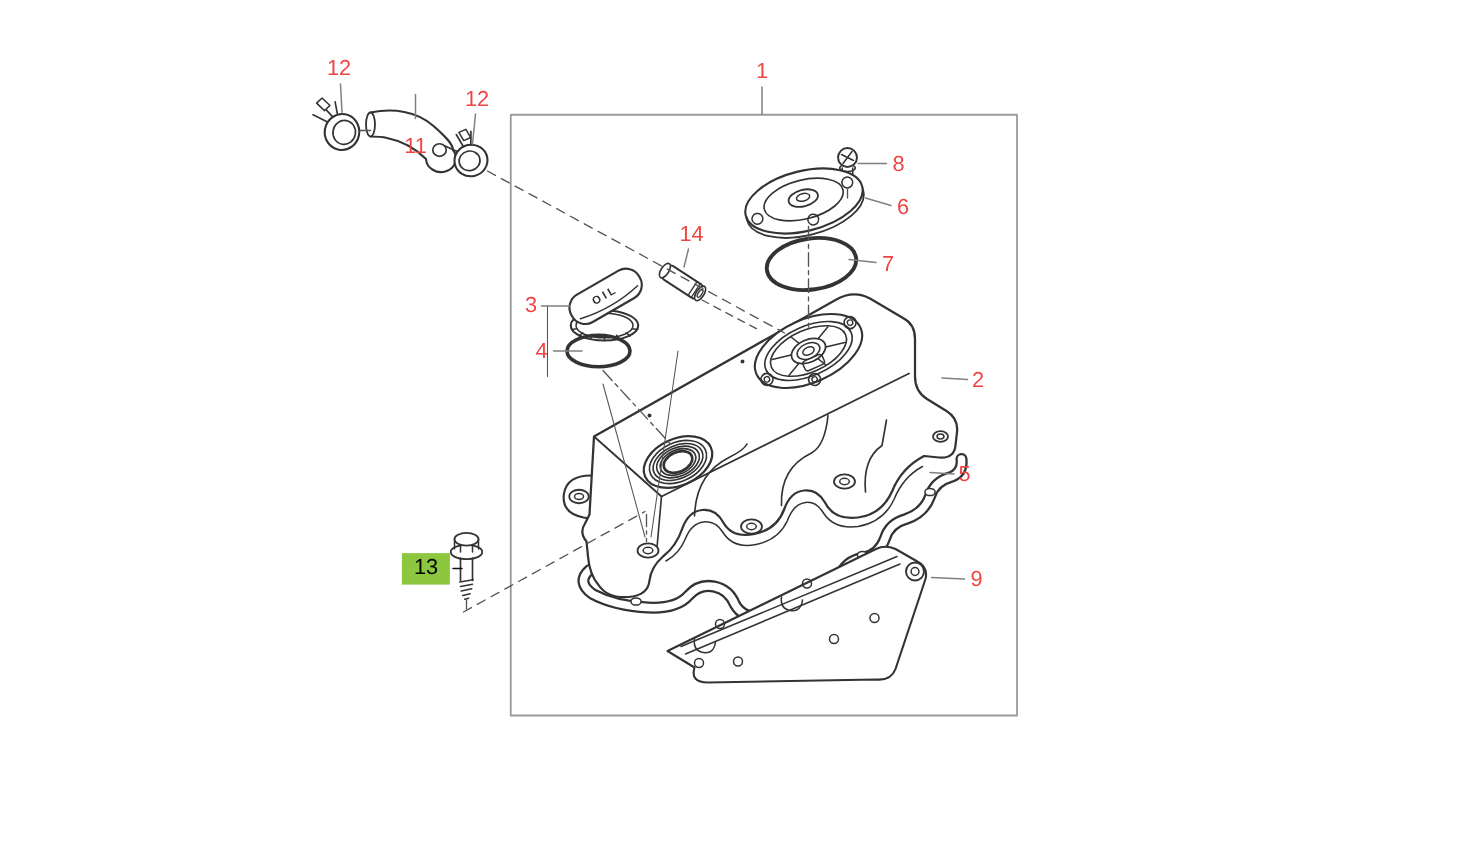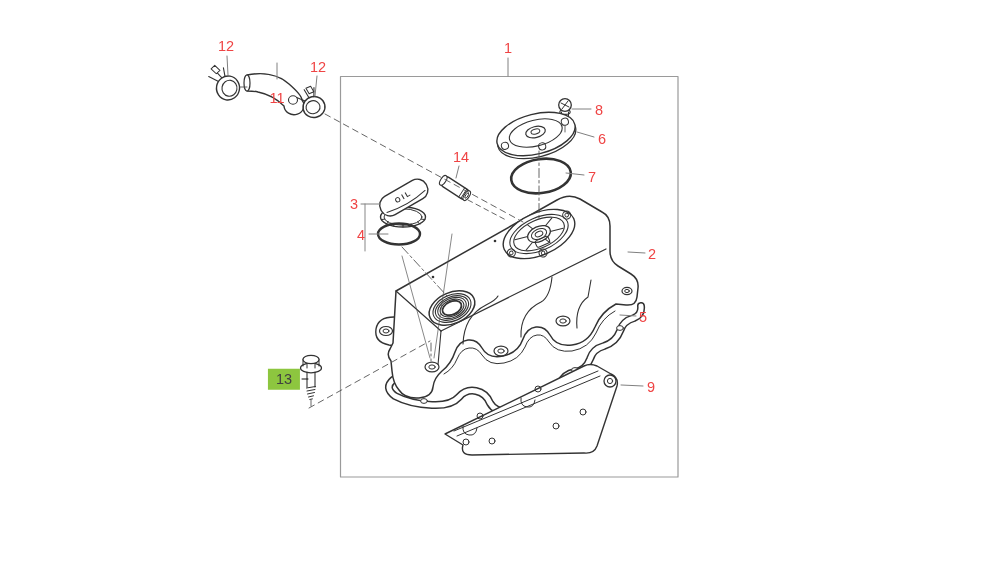"13" .callout.highlighted { color: #404040 -> #000000 }
